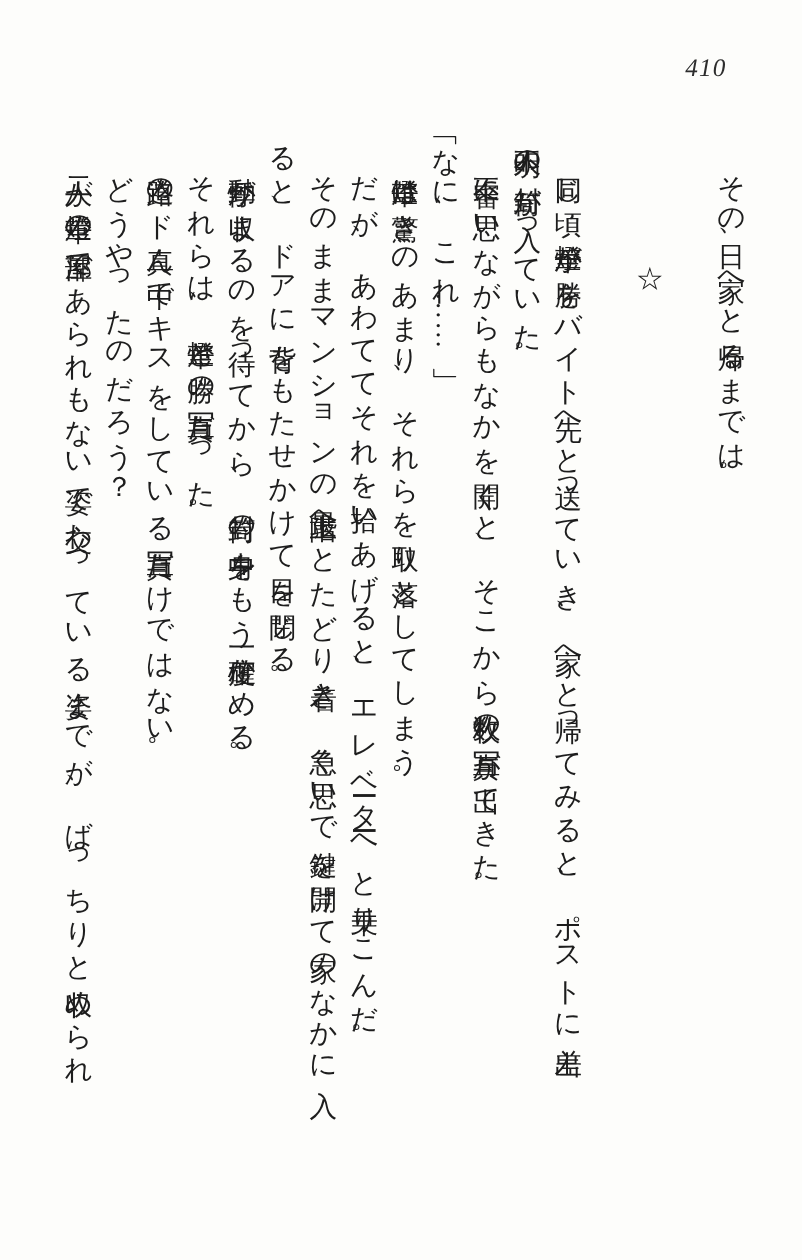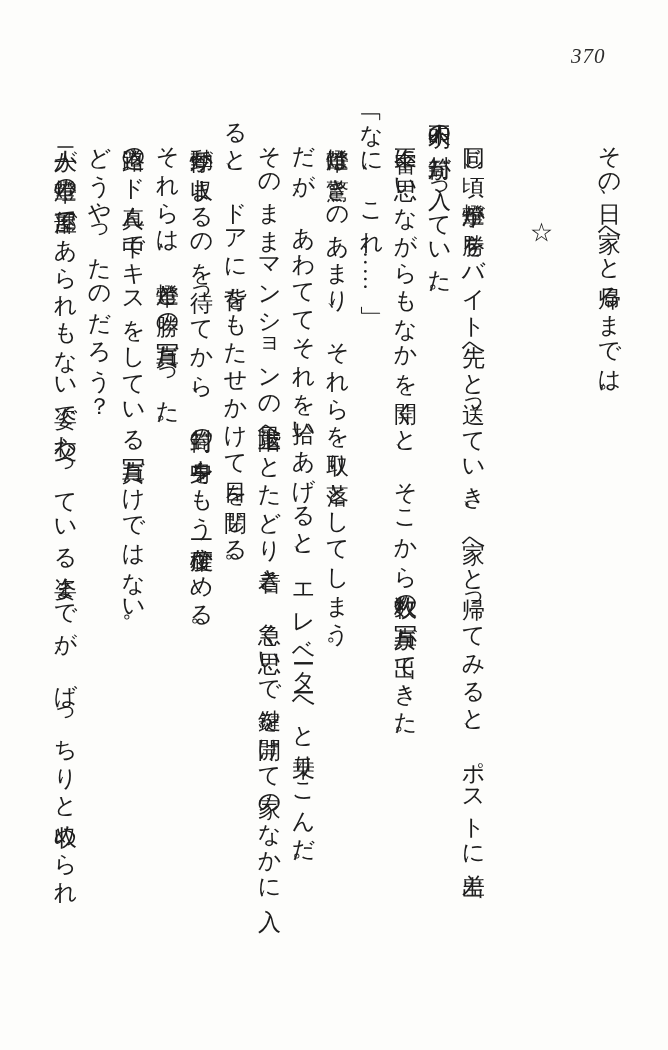"370" div.page-number { text: 370 -> 410 }
